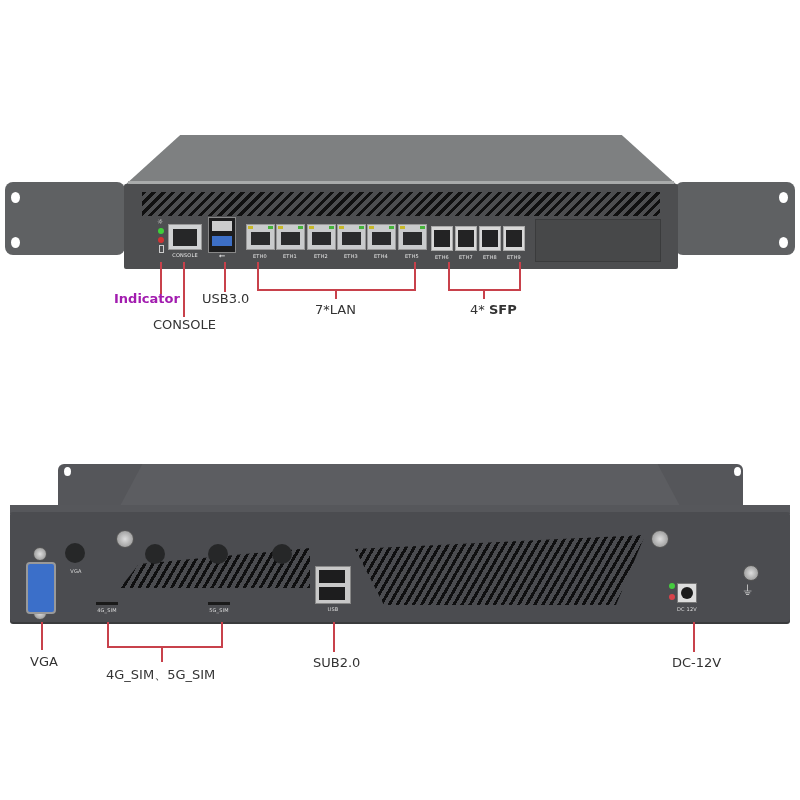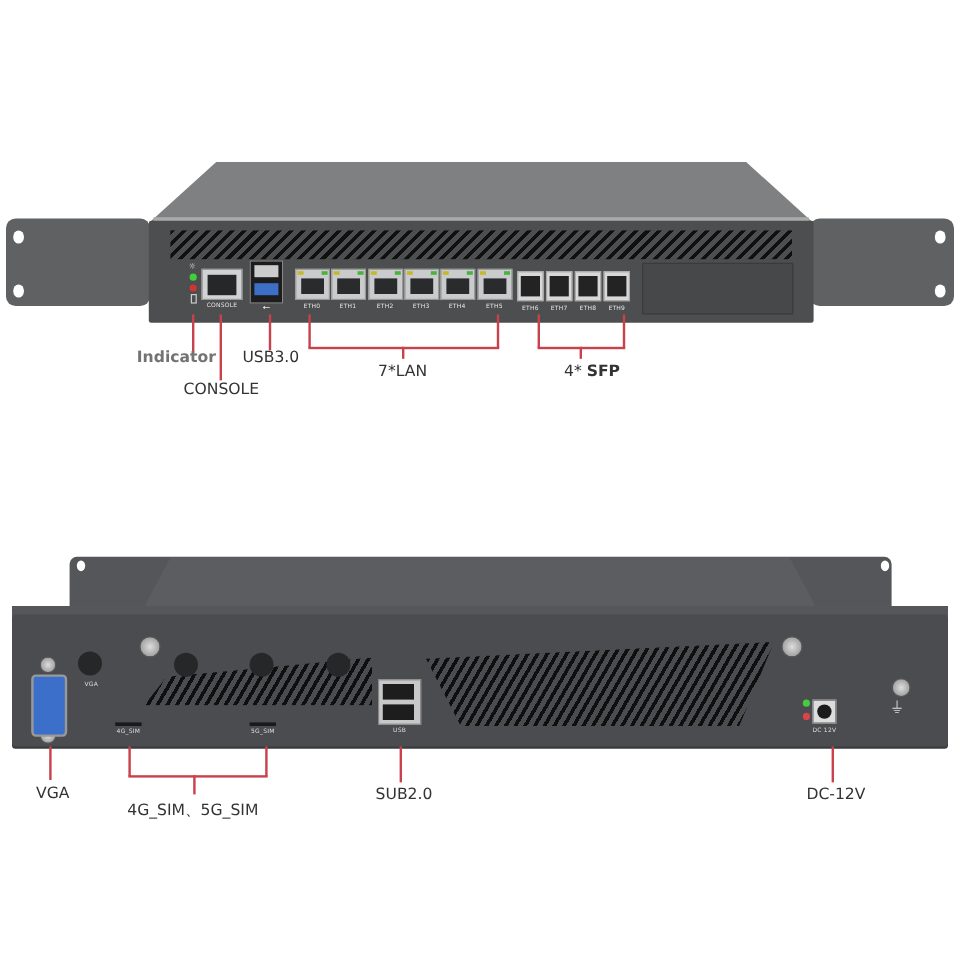"Indicator" .callout.bold { color: #737373 -> #a21caf }
